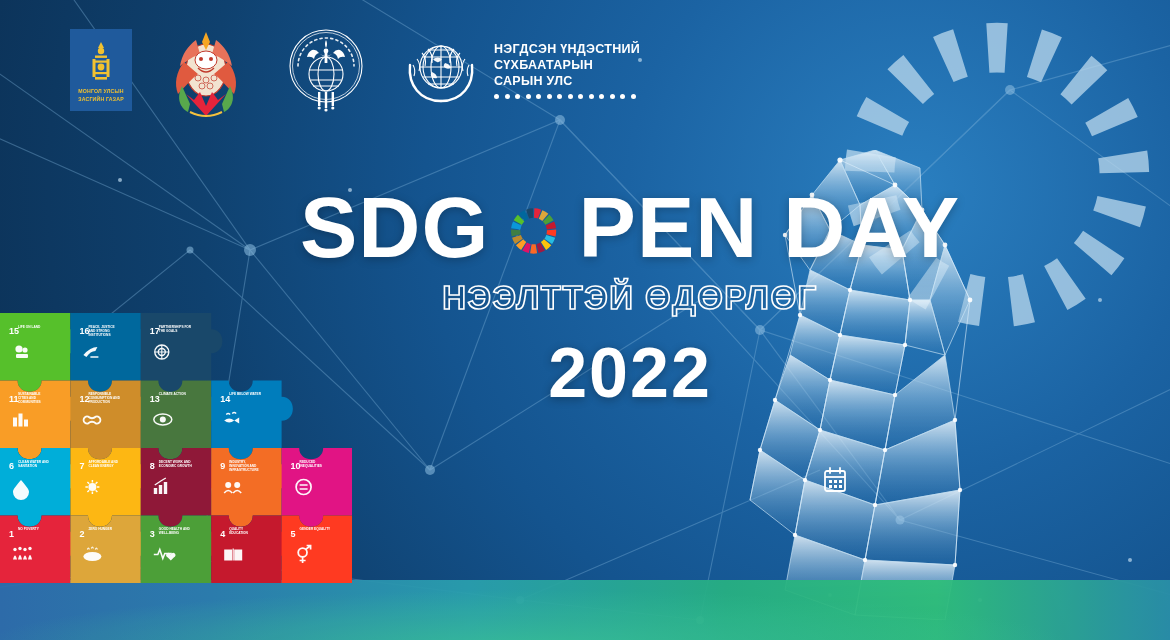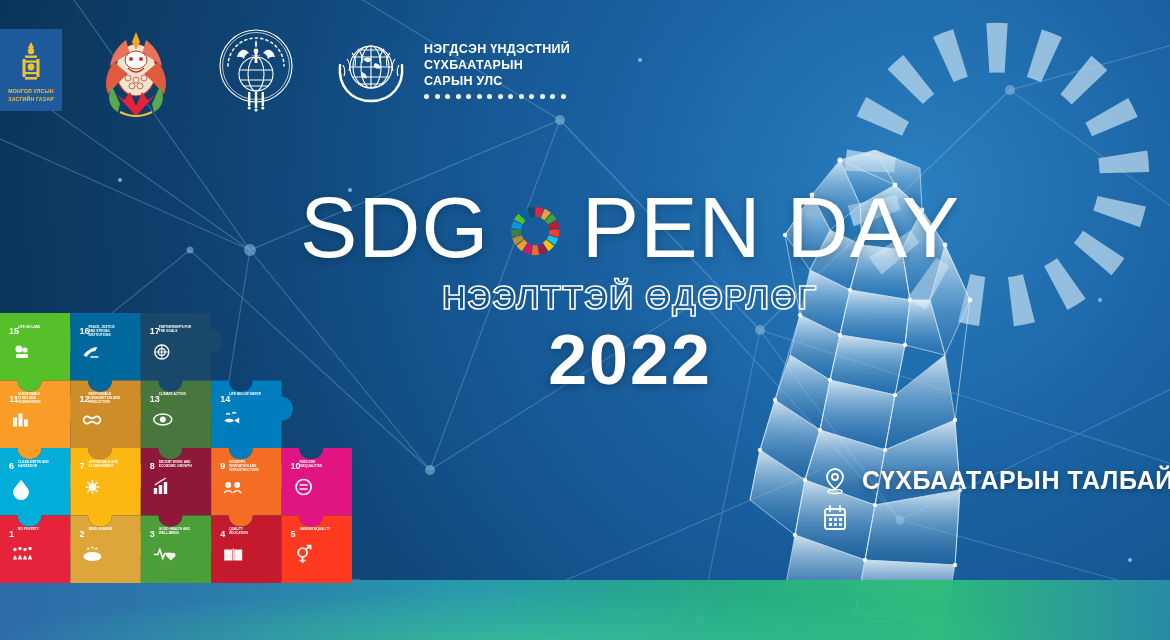"НЭГДСЭН ҮНДЭСТНИЙ" .logos { padding-left: none -> 70px }
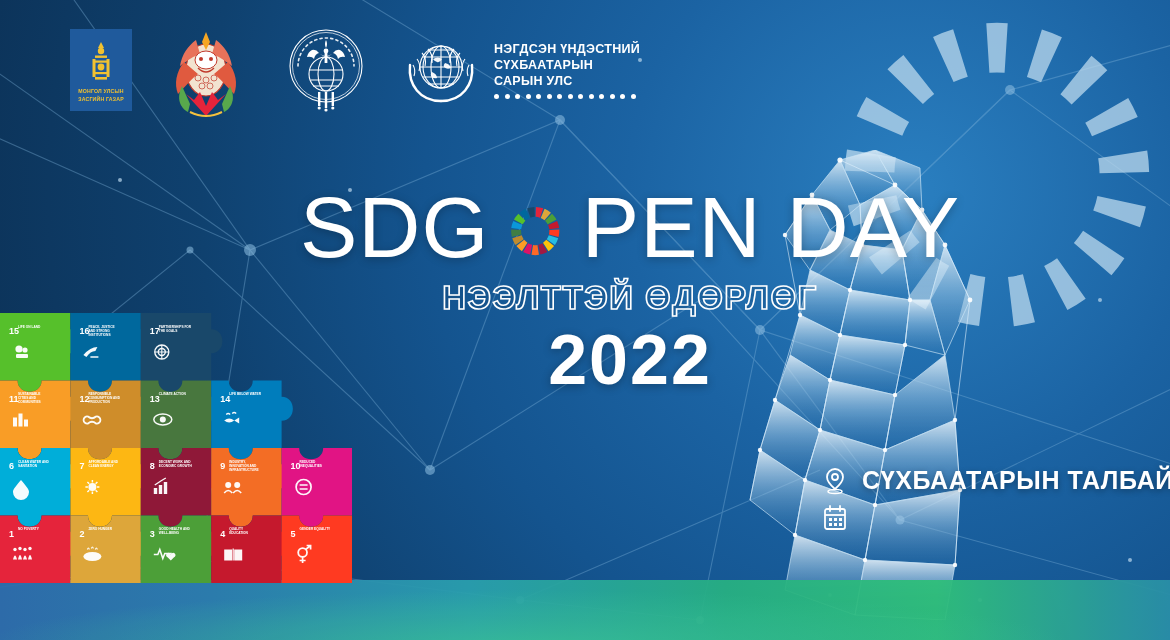"SDG" .main-title { font-weight: normal -> bold }
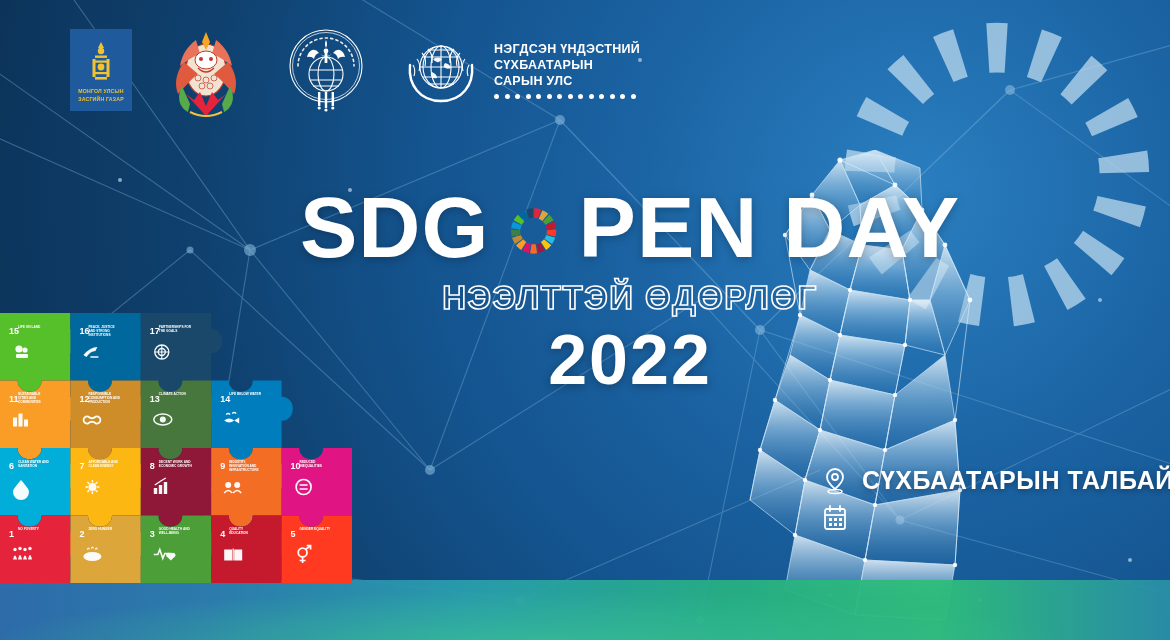"2022" .year { margin-top: 3px -> 16px }
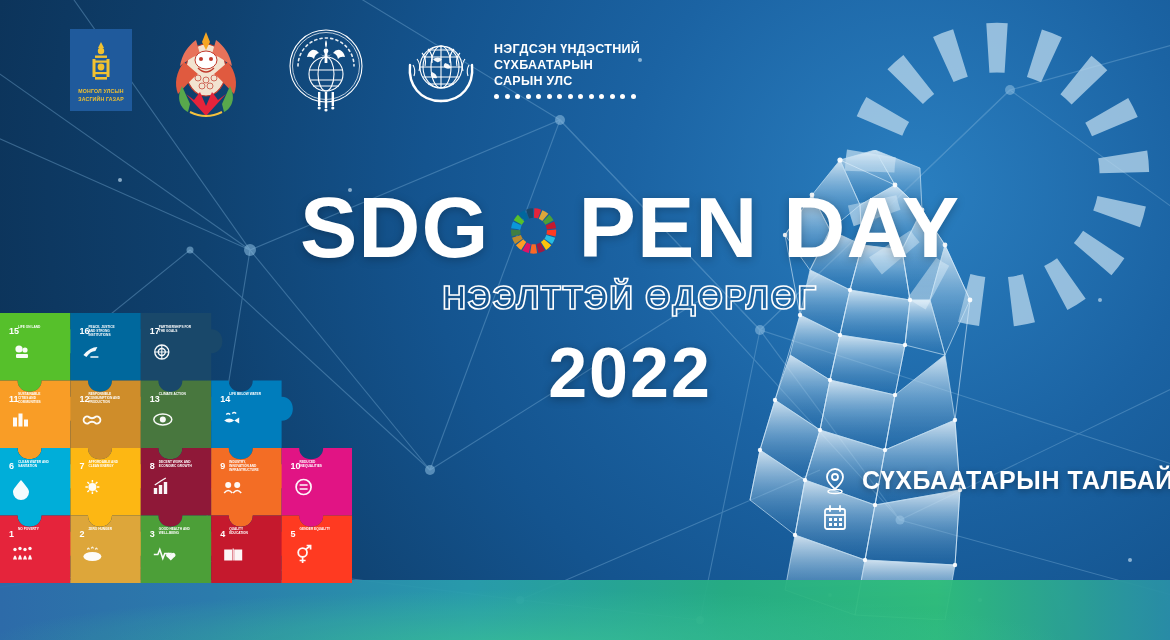"СҮХБААТАРЫН ТАЛБАЙ" div.info-row { html: <div> <svg> <path></path> <circle></circle> <ellipse></ellipse> </svg> <span>СҮХБААТАРЫН ТАЛБАЙ</span> </div> -> none }
